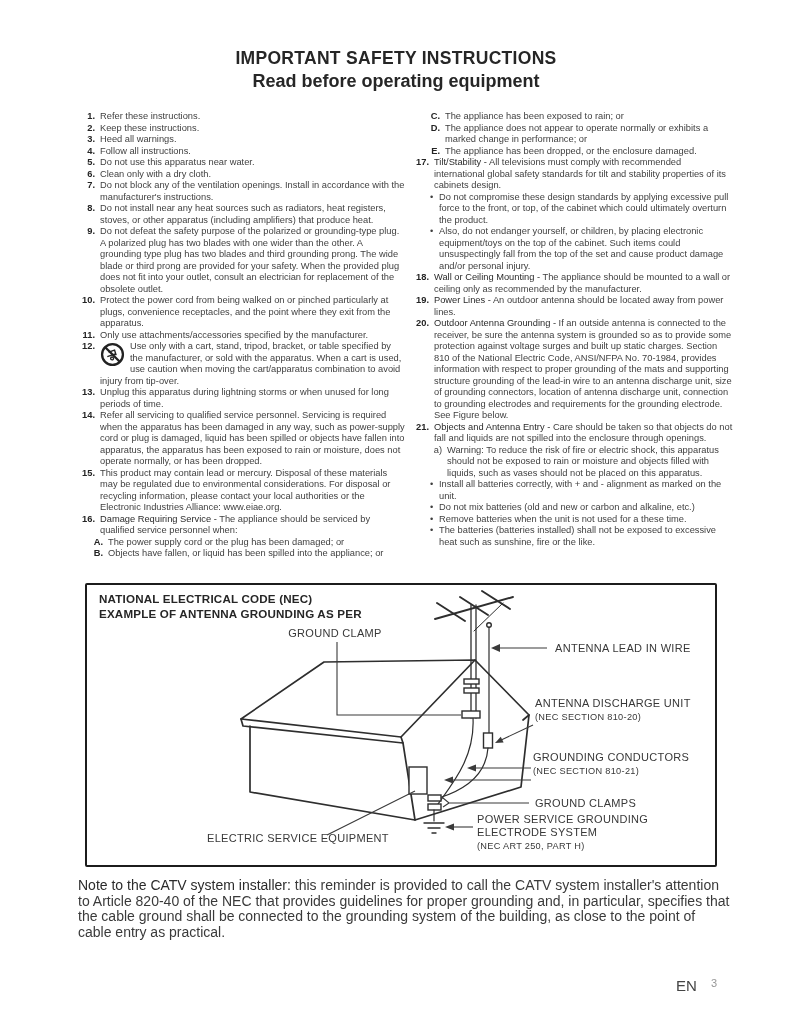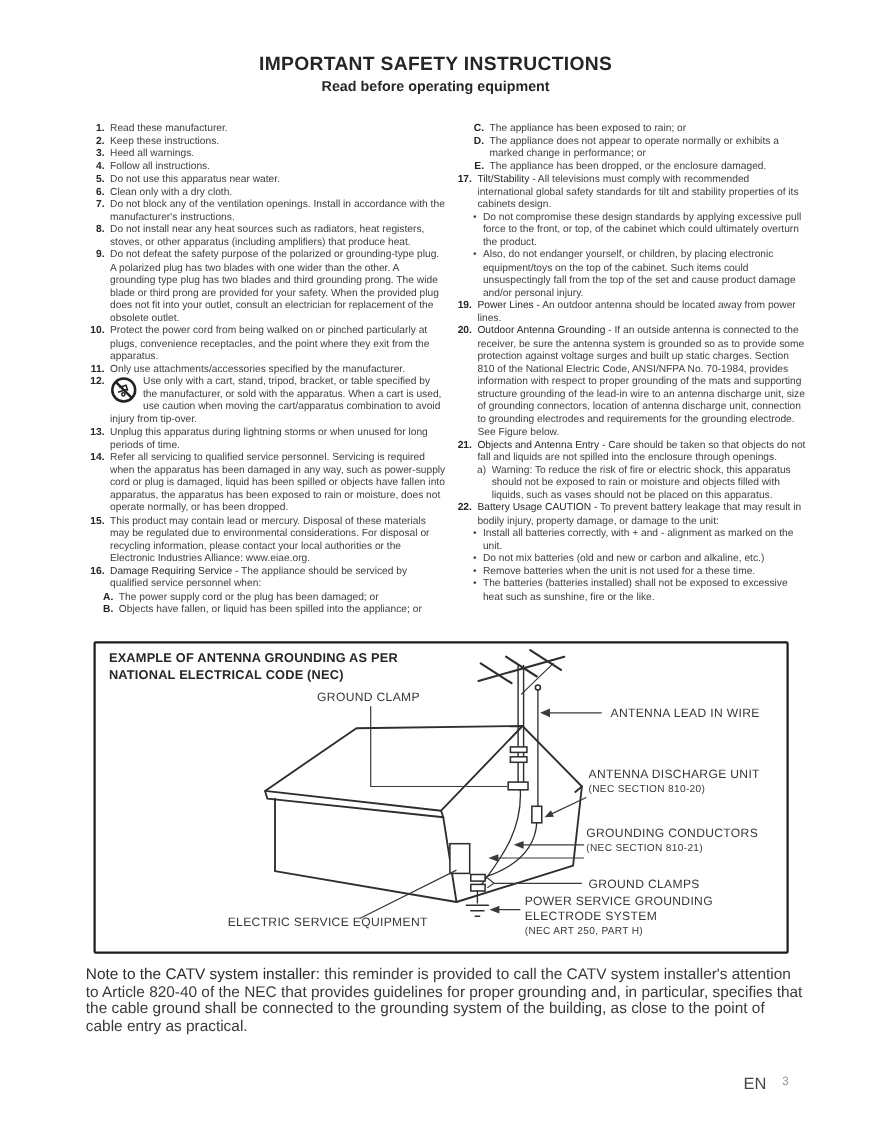"Read before operating equipment" .hdr .t2 { font-size: 13px -> 18px }
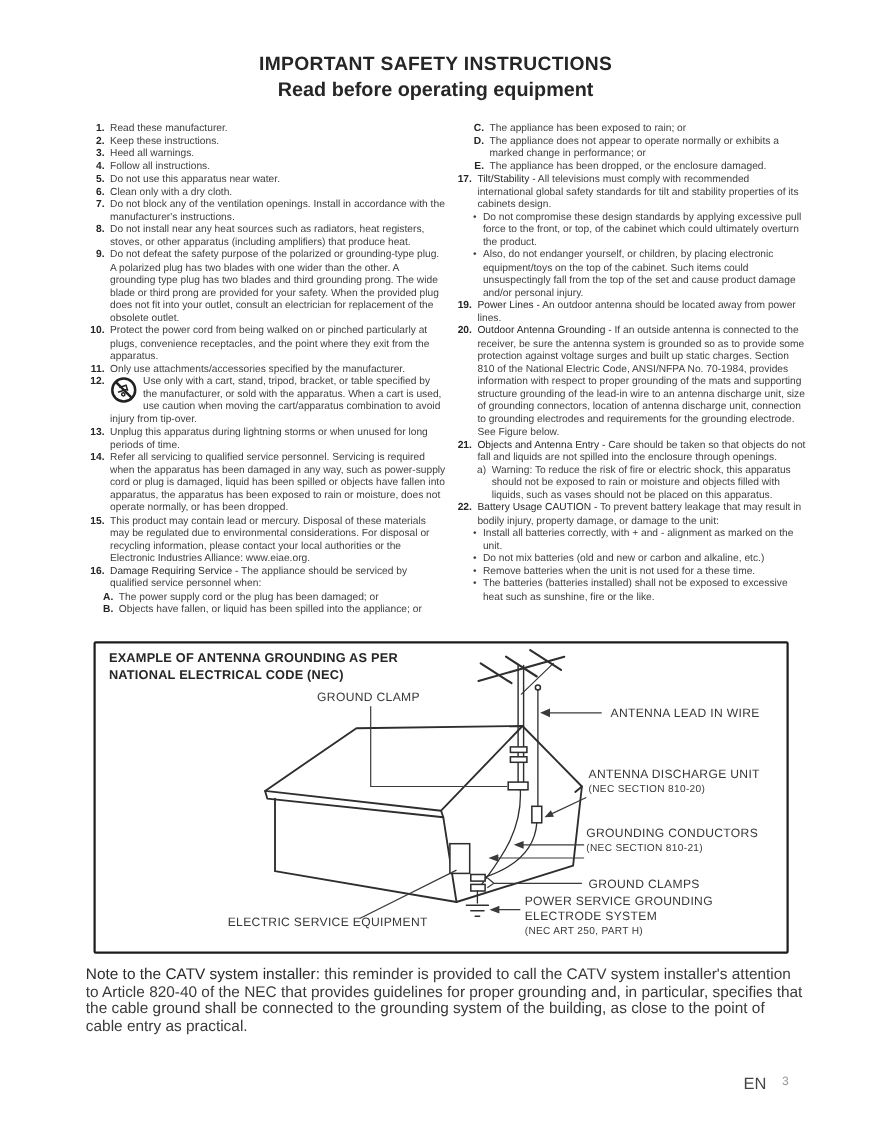"Read these manufacturer." span.text { text: Read these manufacturer -> Refer these instructions }
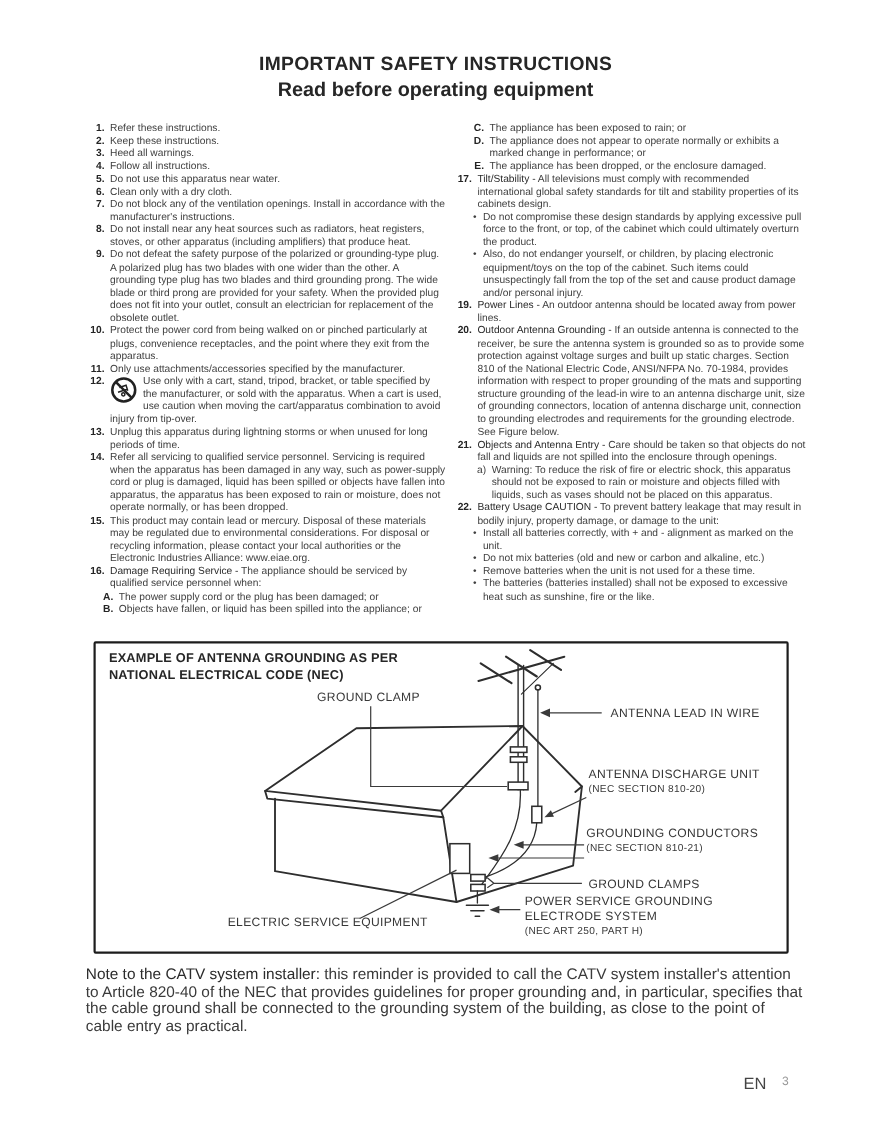"18." div.item { html: none -> <div> <span>18.</span> <span><b>Wall or Ceiling Mounting - </b>The appliance should be mounted to a wall or ceiling only as recommended by the manufacturer.</span> </div> }
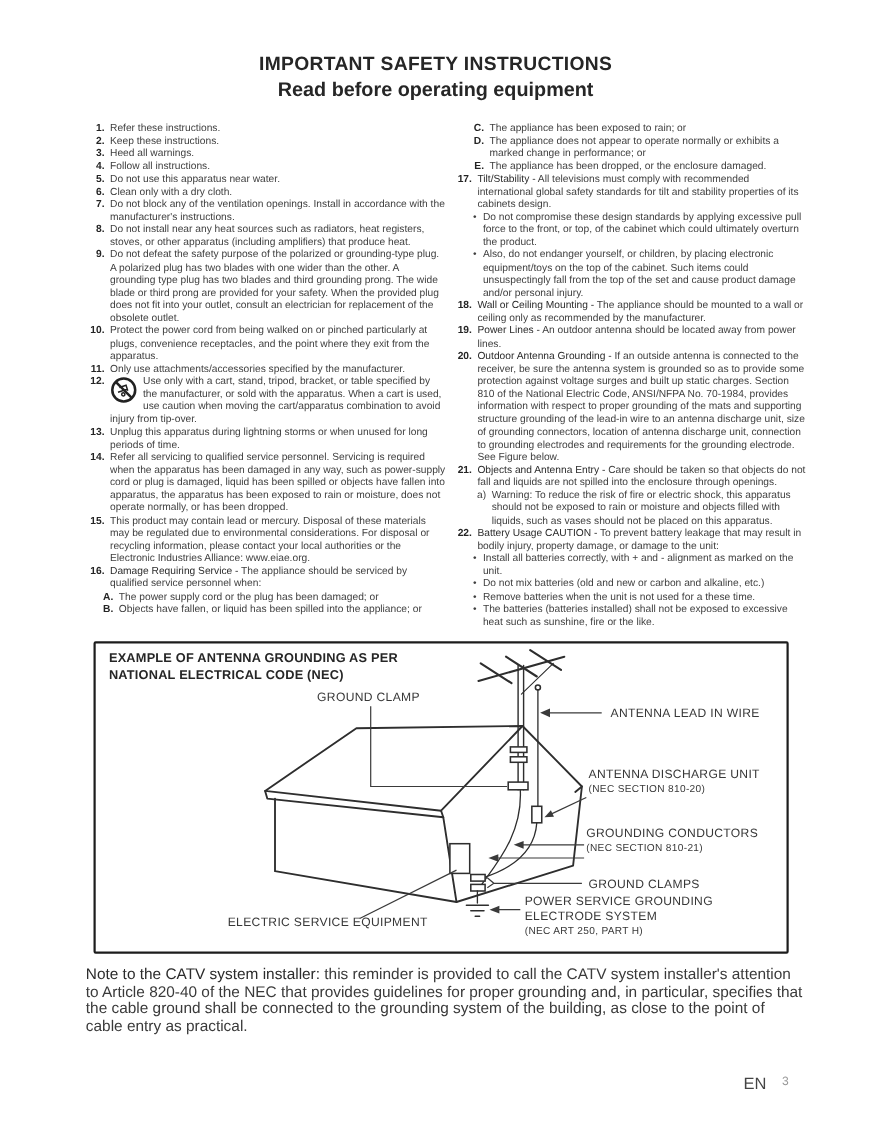"22." div.item { html: <div> <span>22.</span> <span><b>Battery Usage CAUTION - </b>To prevent battery leakage that may result in bodily injury, property damage, or damage to the unit:</span> </div> -> none }
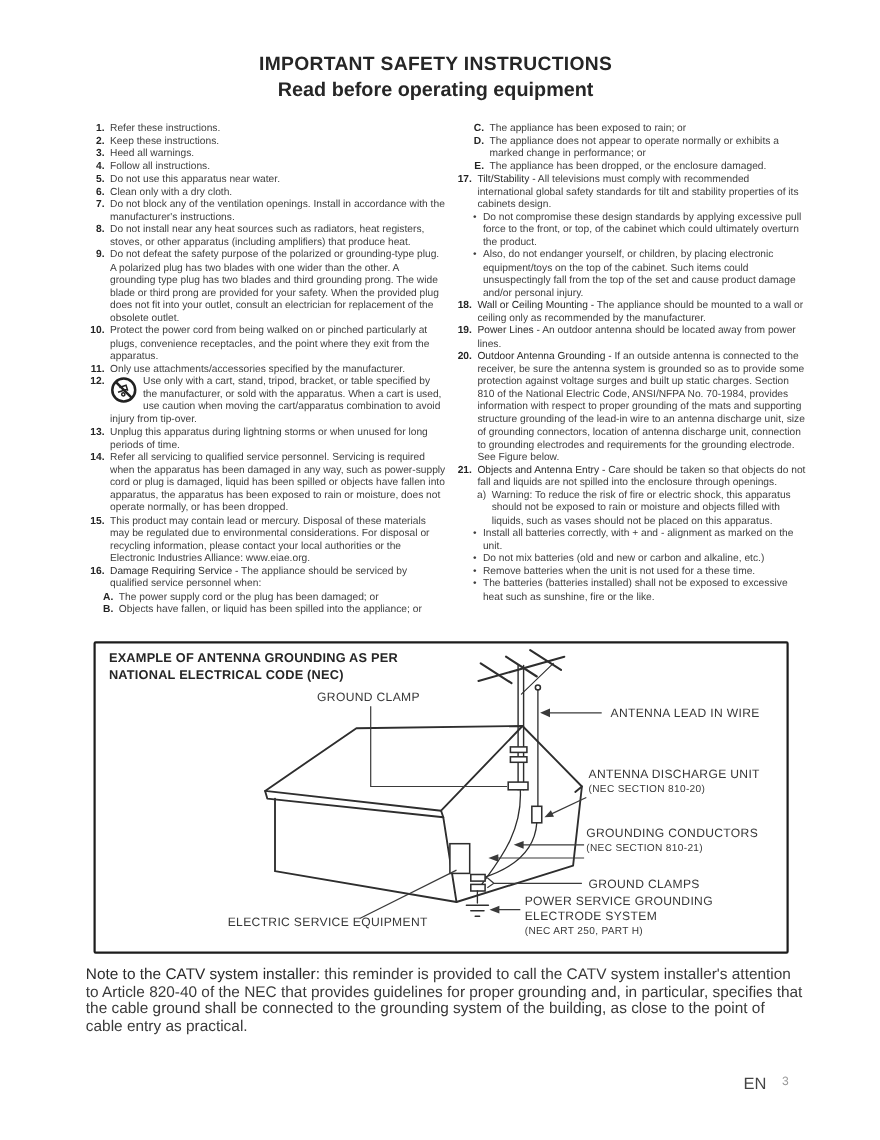"EXAMPLE OF ANTENNA GROUNDING AS" div { order: before "NATIONAL ELECTRICAL CODE (NEC)" -> after "NATIONAL ELECTRICAL CODE (NEC)" }
